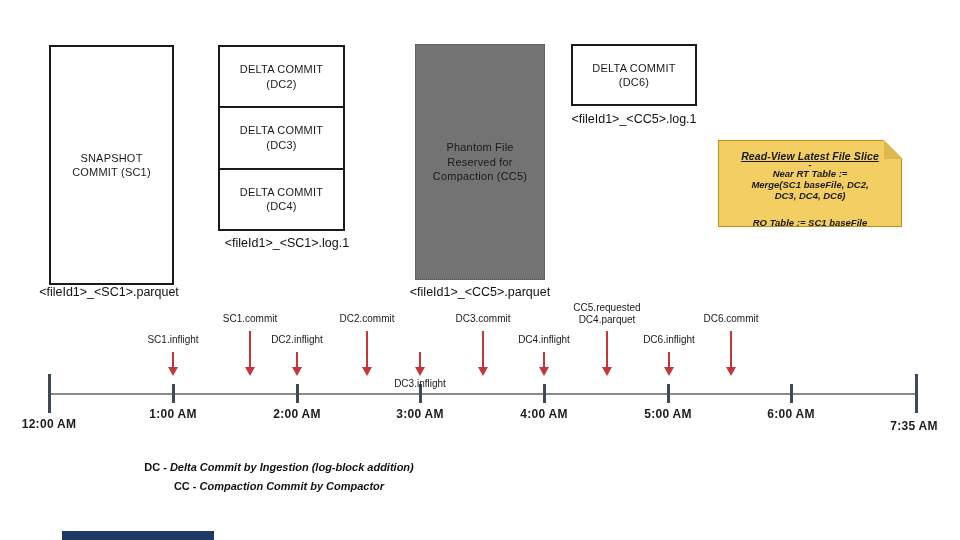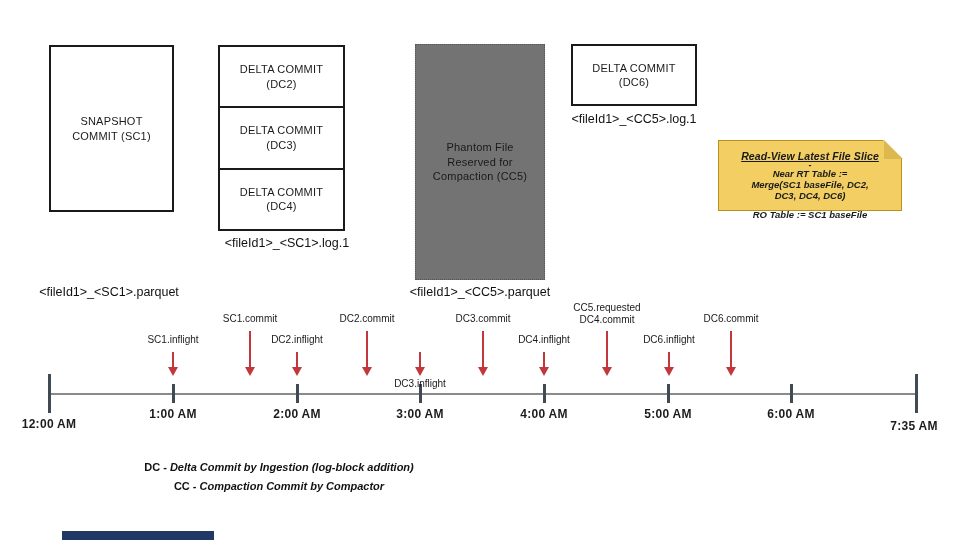"SNAPSHOT" div.box { height: 167px -> 240px }
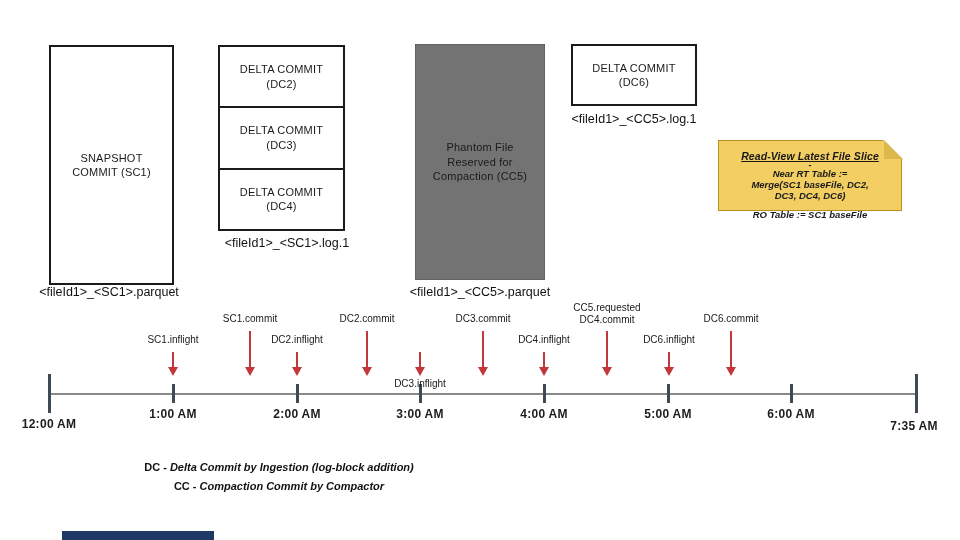"Read-View Latest File Slice" .note { height: 71px -> 87px }
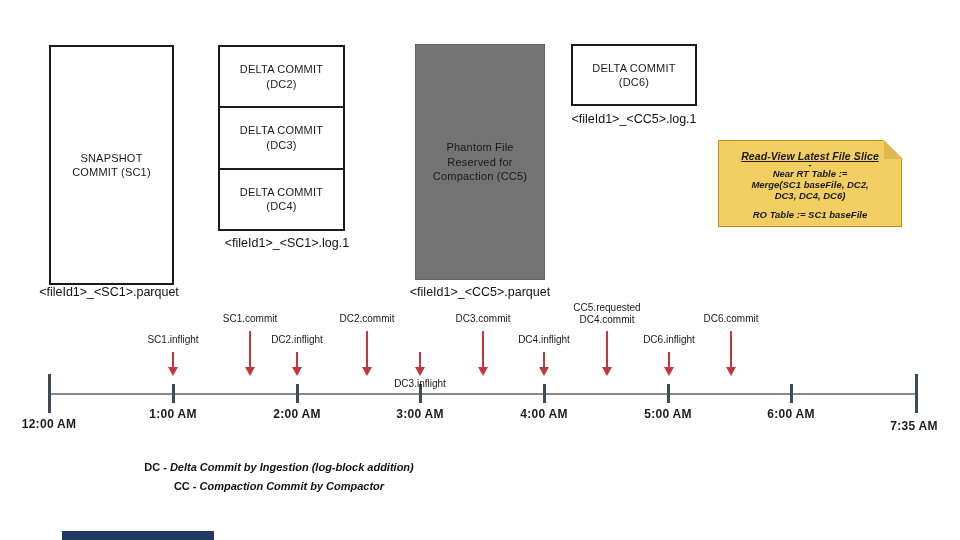"RO Table := SC1 baseFile" .note-ro { margin-top: 8px -> 16px }
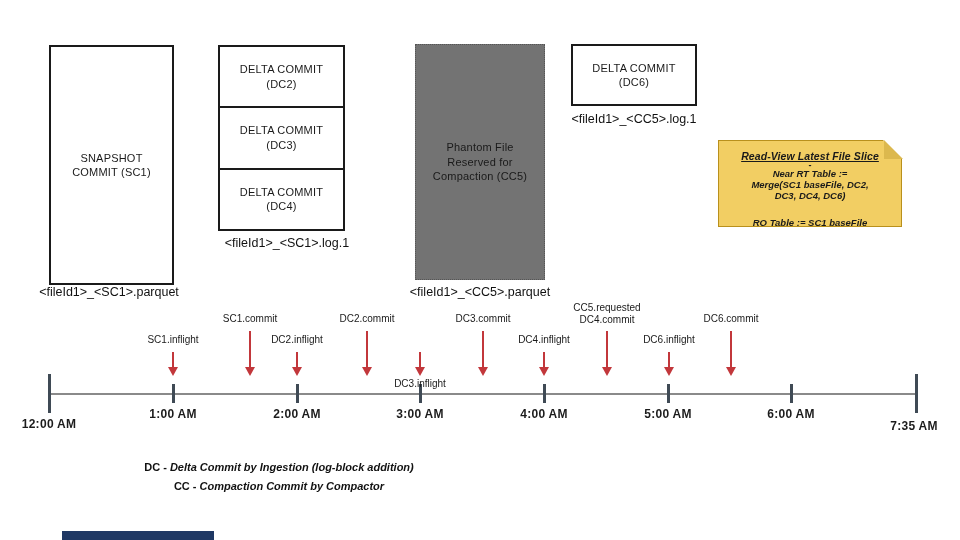"DC4.commit" div { text: DC4.commit -> DC4.parquet }
